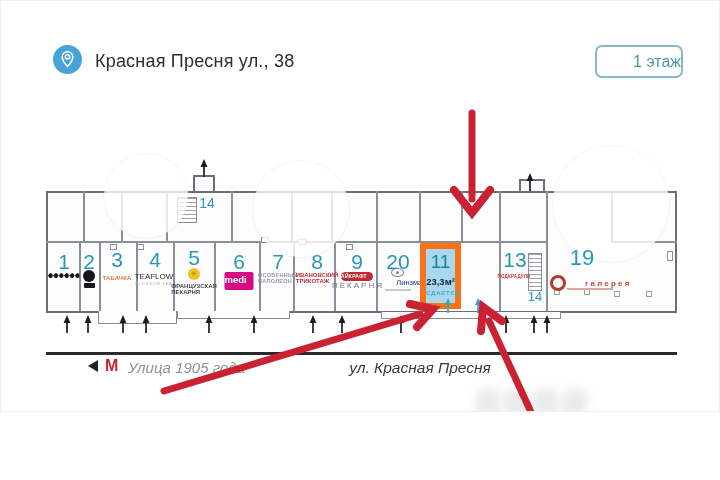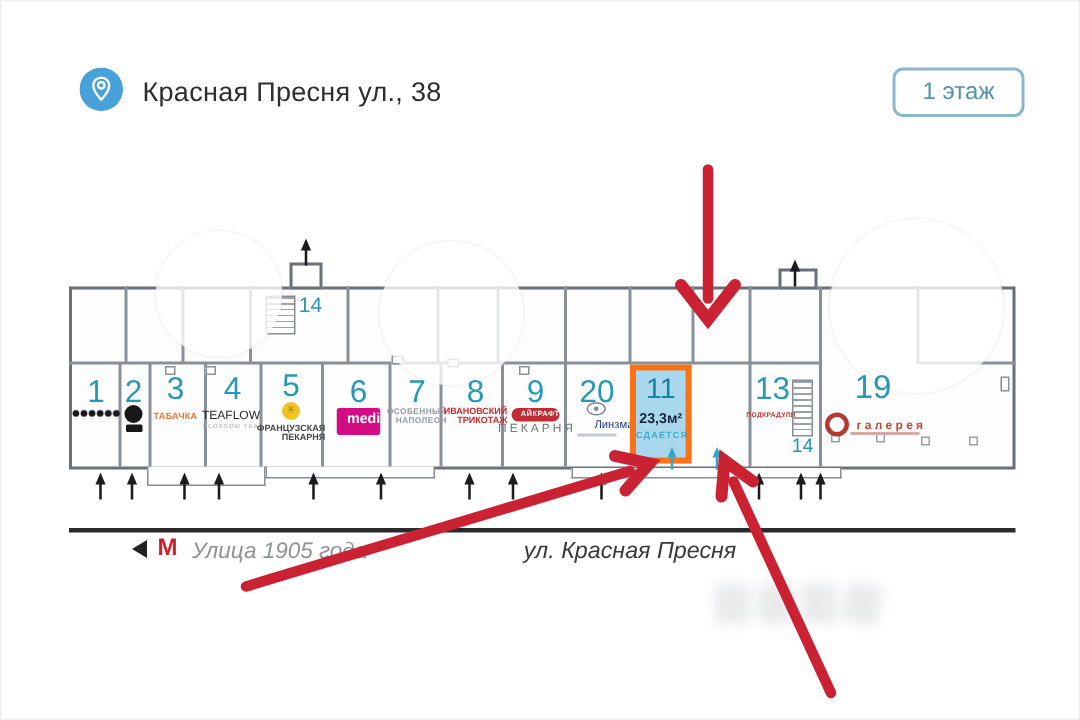"Красная Пресня ул., 38" .page { height: 480px -> 412px }
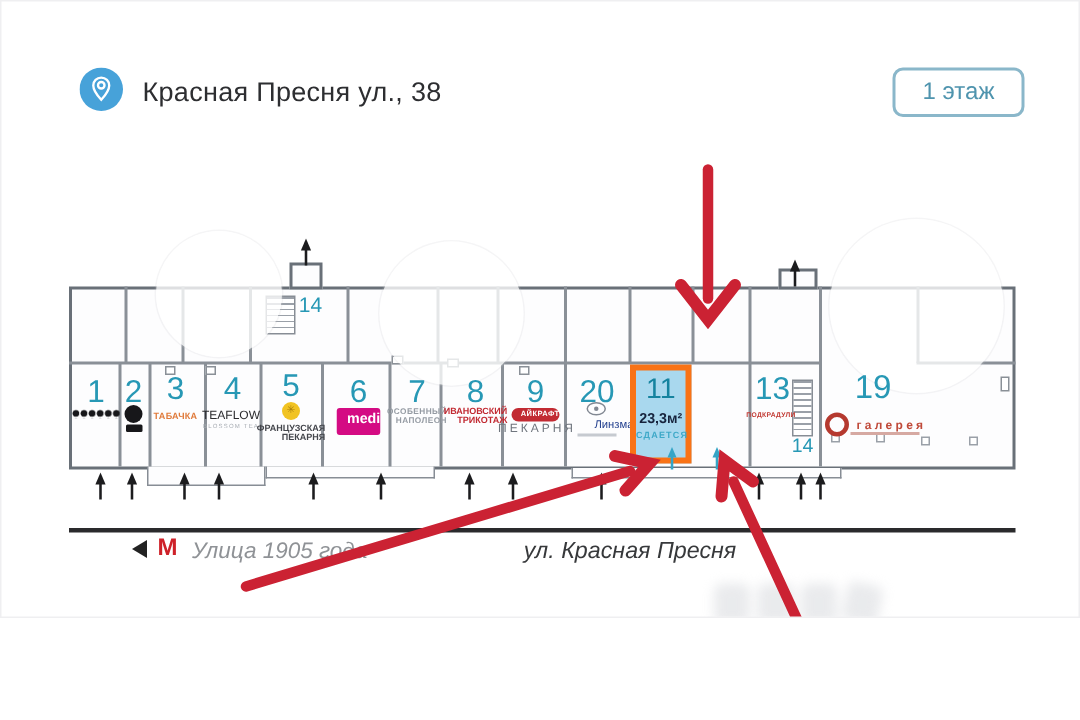"1 этаж" .badge { text-align: center -> right }
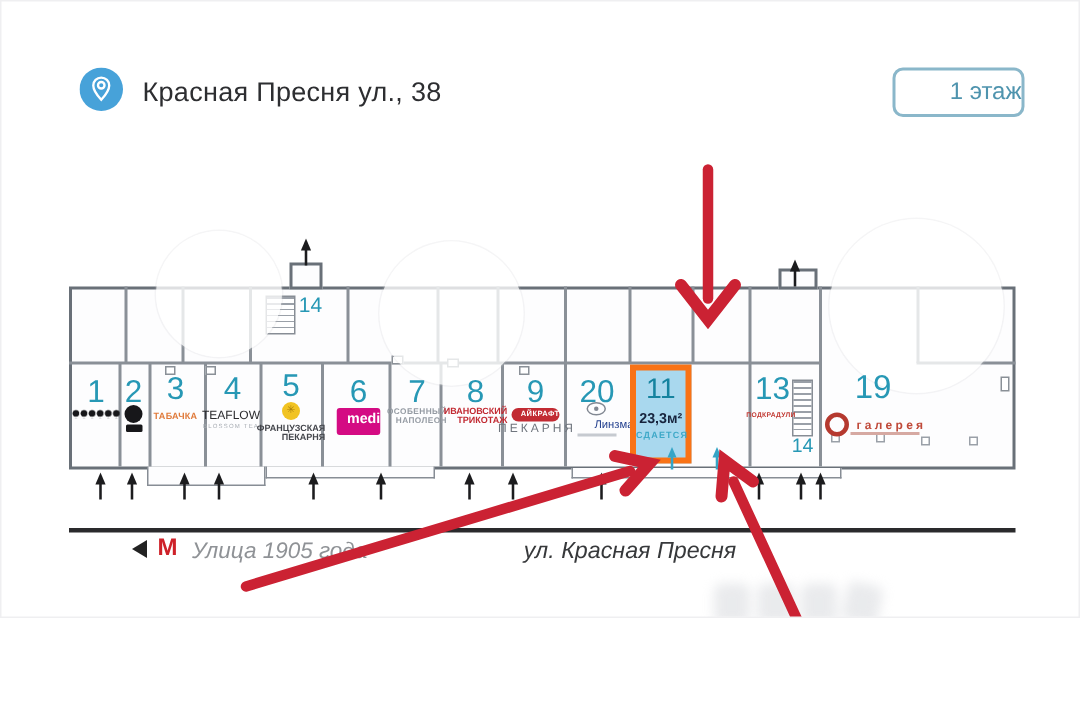"14" .ctr { text-align: right -> left }
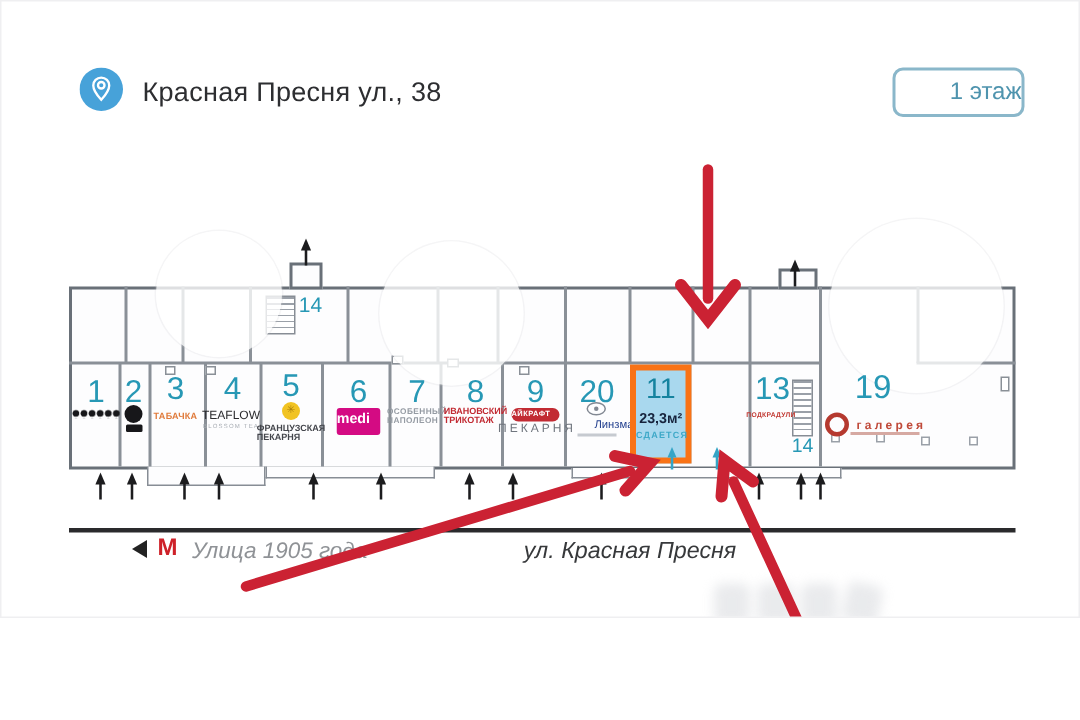"11" .u11 { border: 4px solid #f97316 -> 6px solid #f97316 }
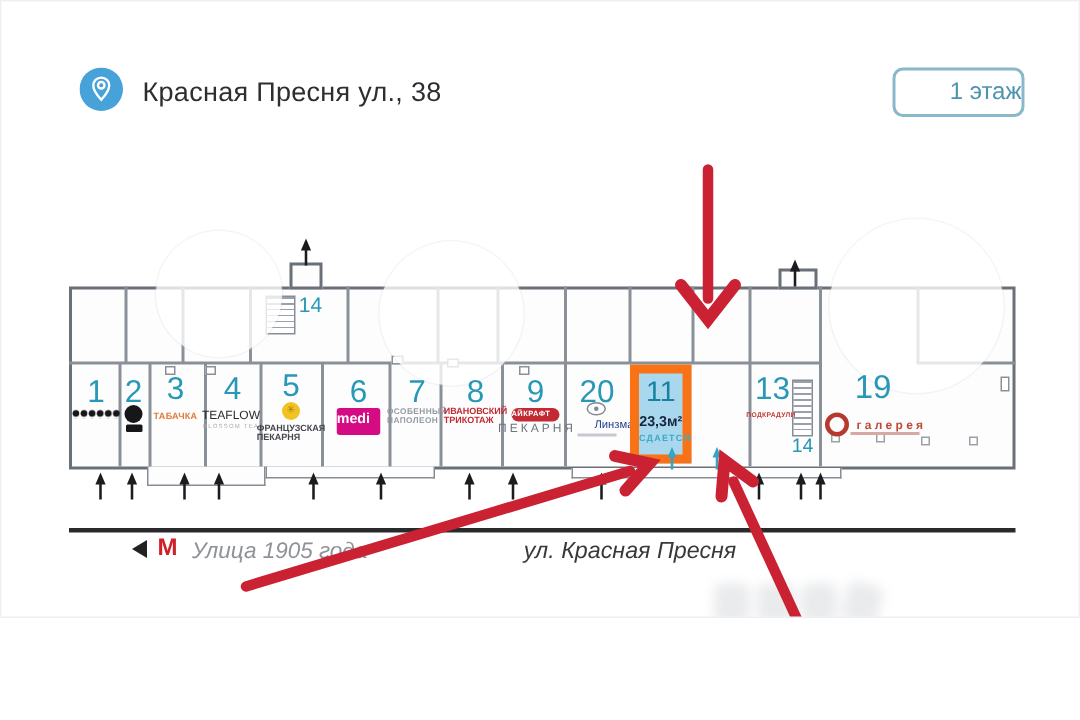"галерея" div.abs { gap: 5px -> 19px }
